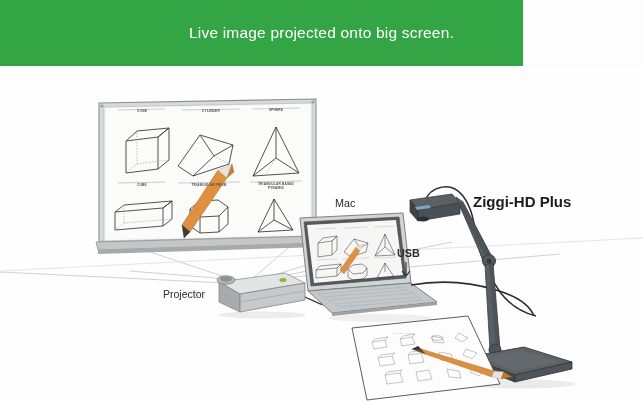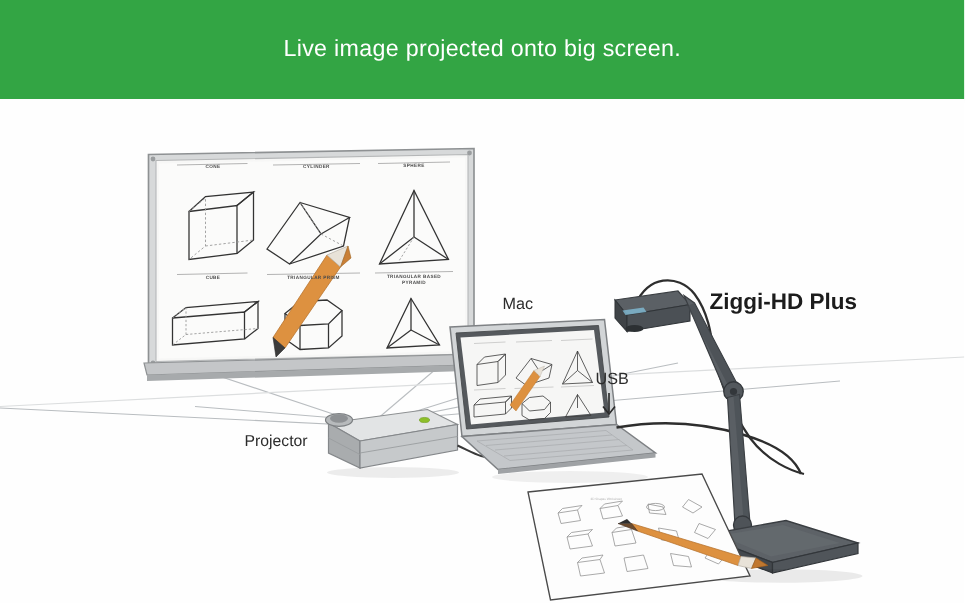"Live image projected onto big" #banner { width: 643px -> 523px }
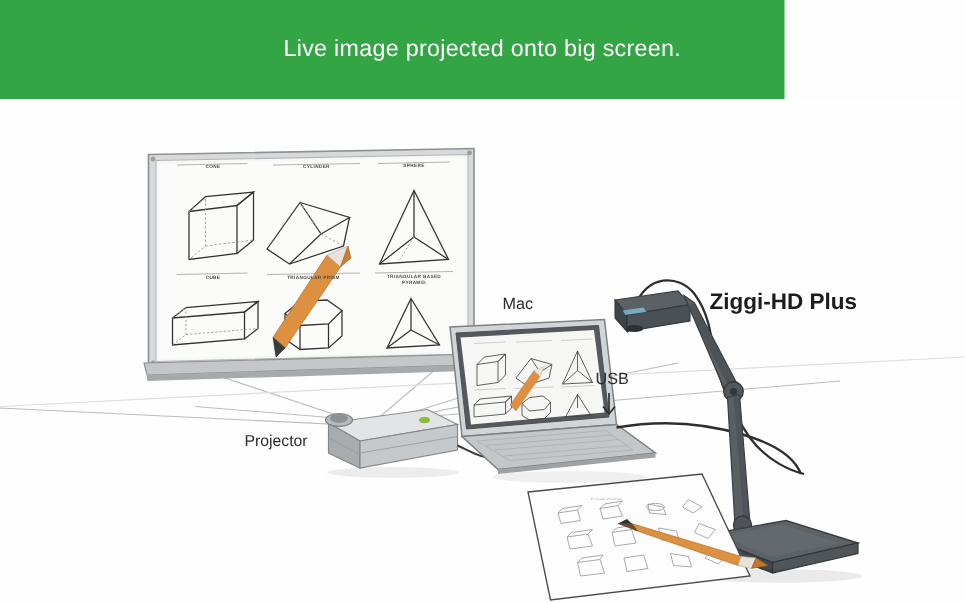"USB" div.lab { font-weight: none -> bold }
